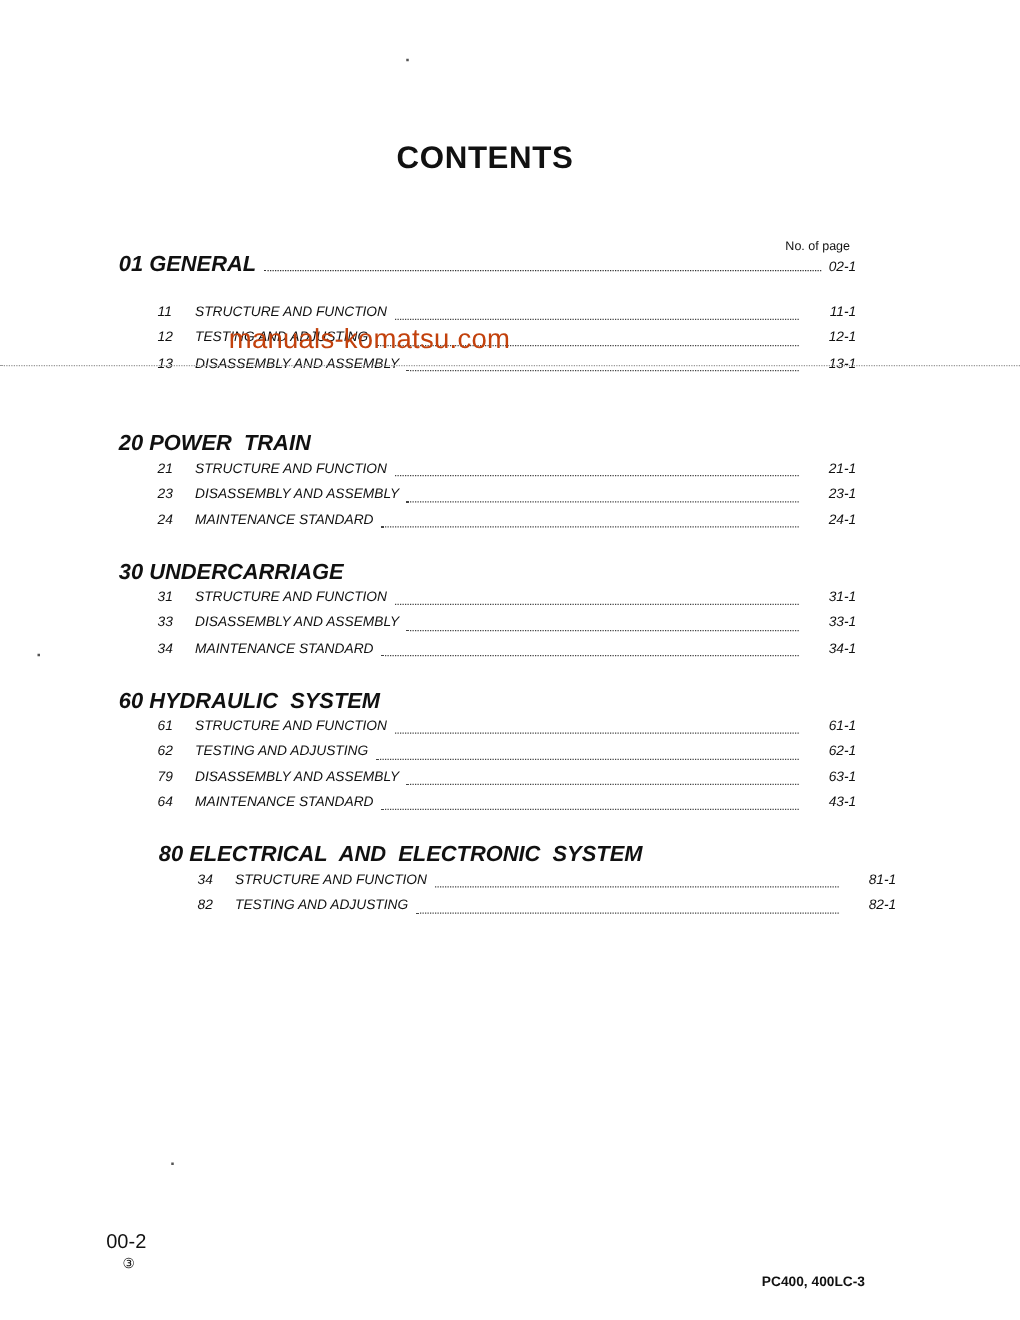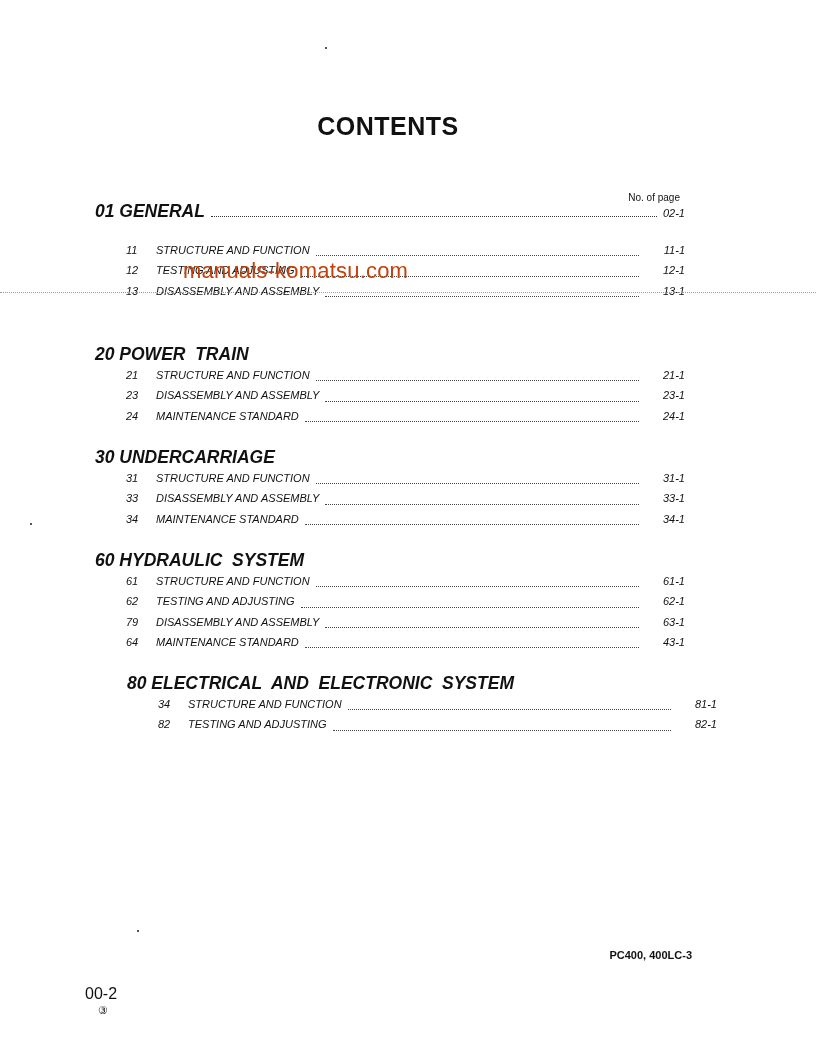"PC400, 400LC-3" .foot-r { top: 949px -> 1020px }
